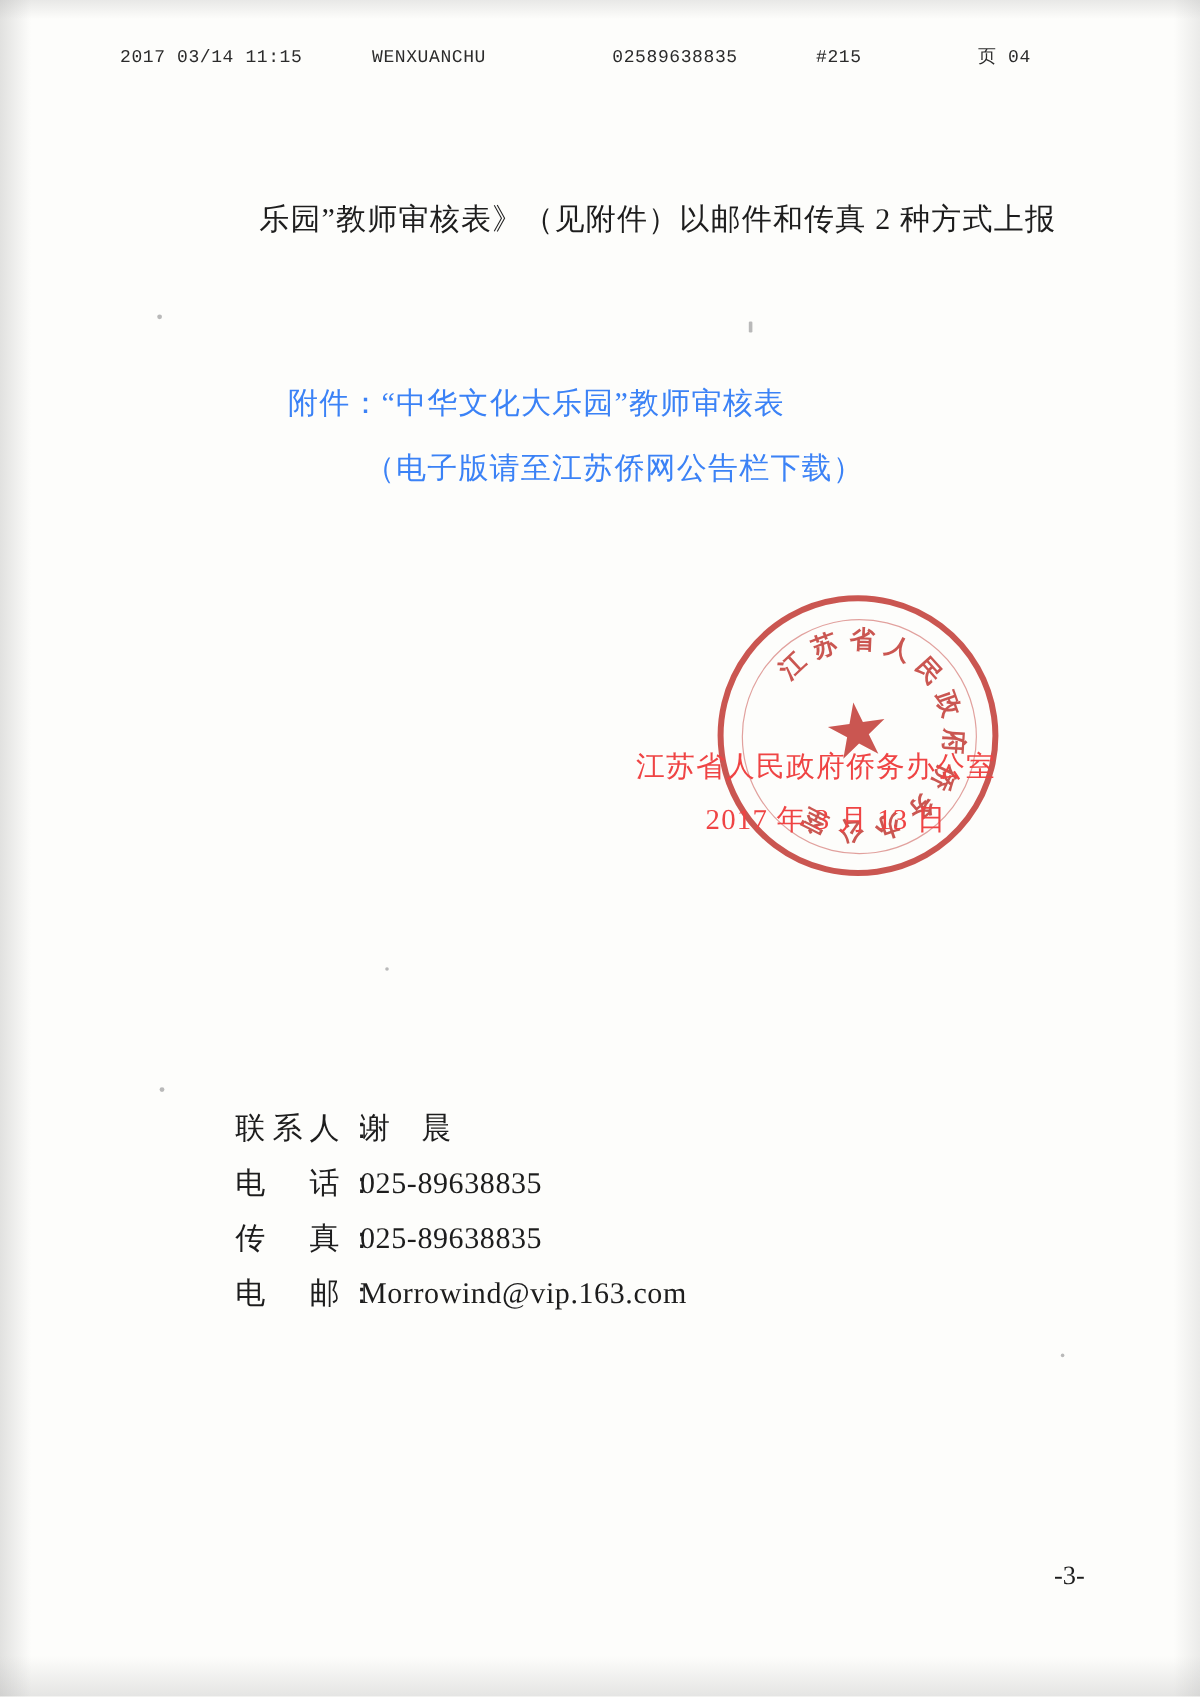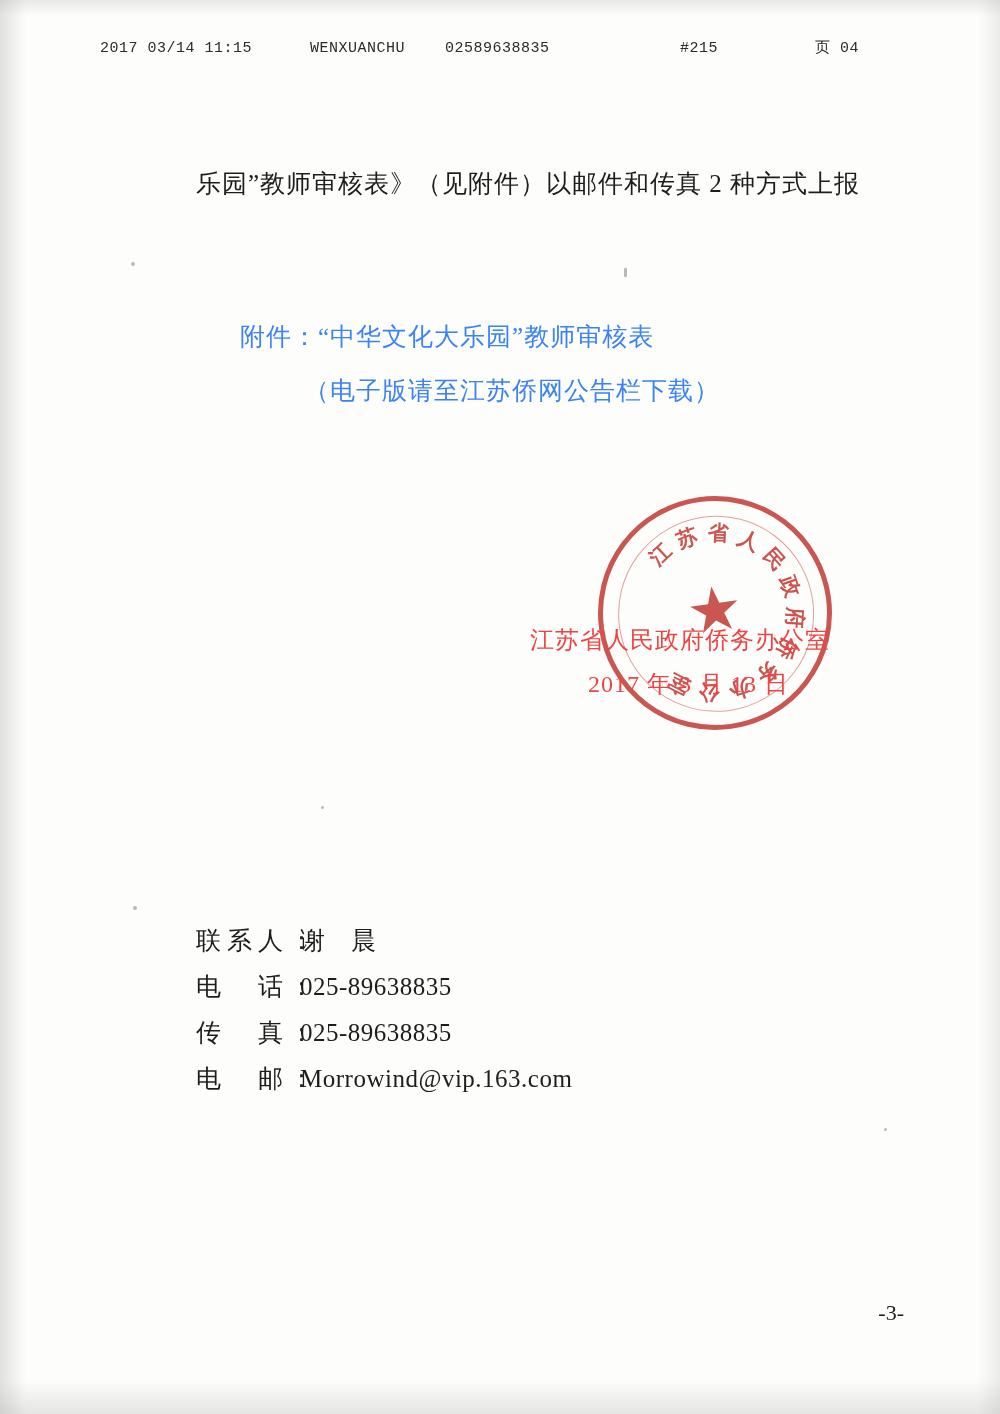"02589638835" .fh-number { text-align: none -> center }
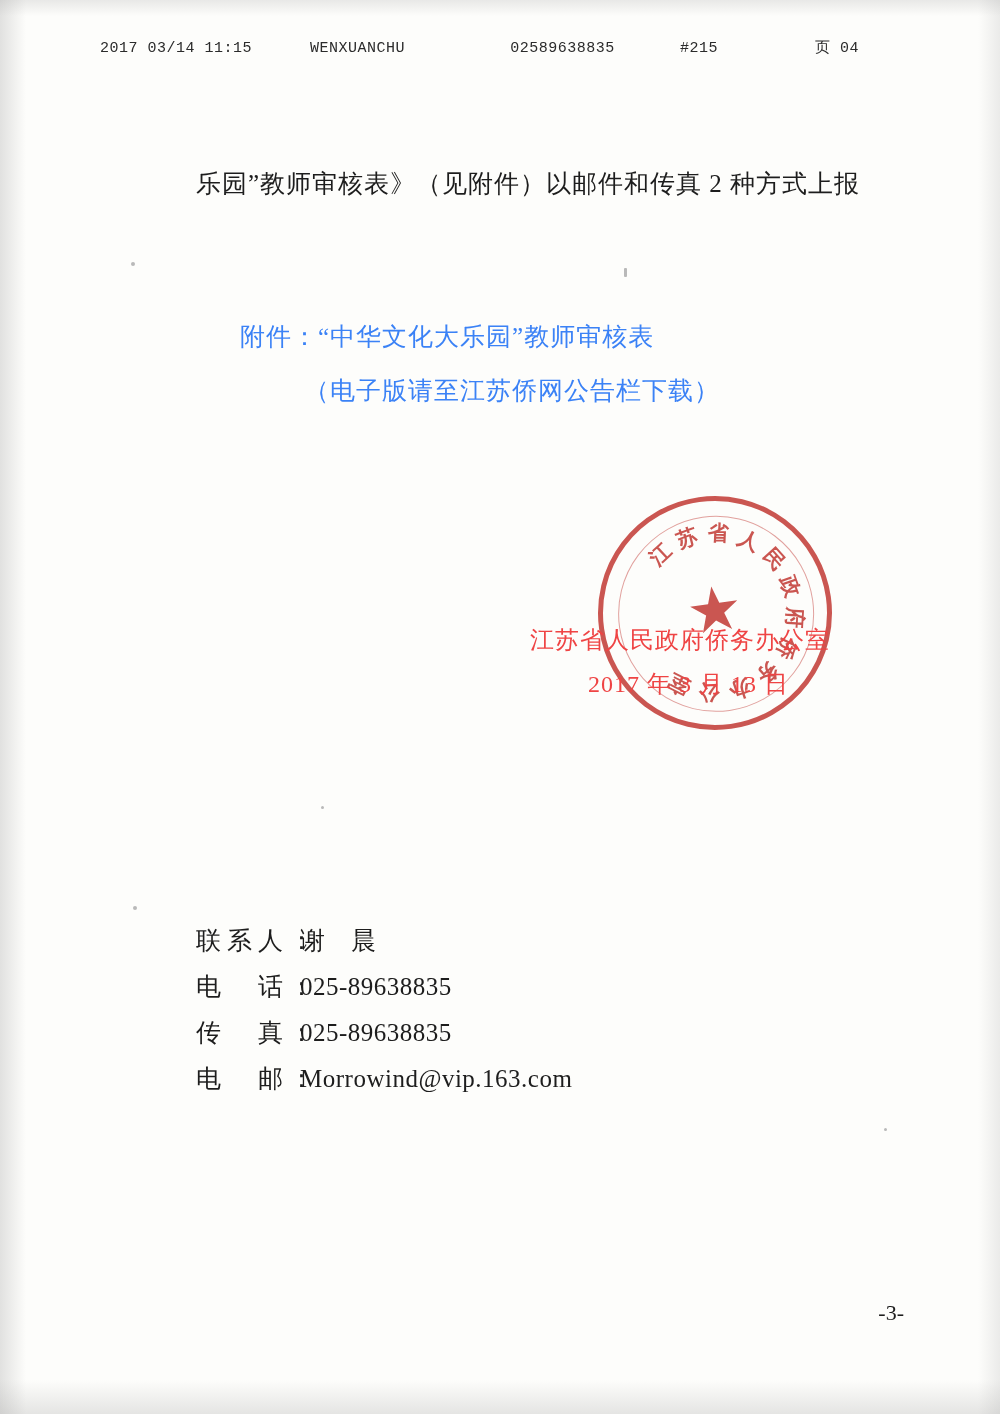"乐园”教师审核表》（见附件）以邮件和传真 2 种方式上报" .body-line { margin-left: none -> 20px }
